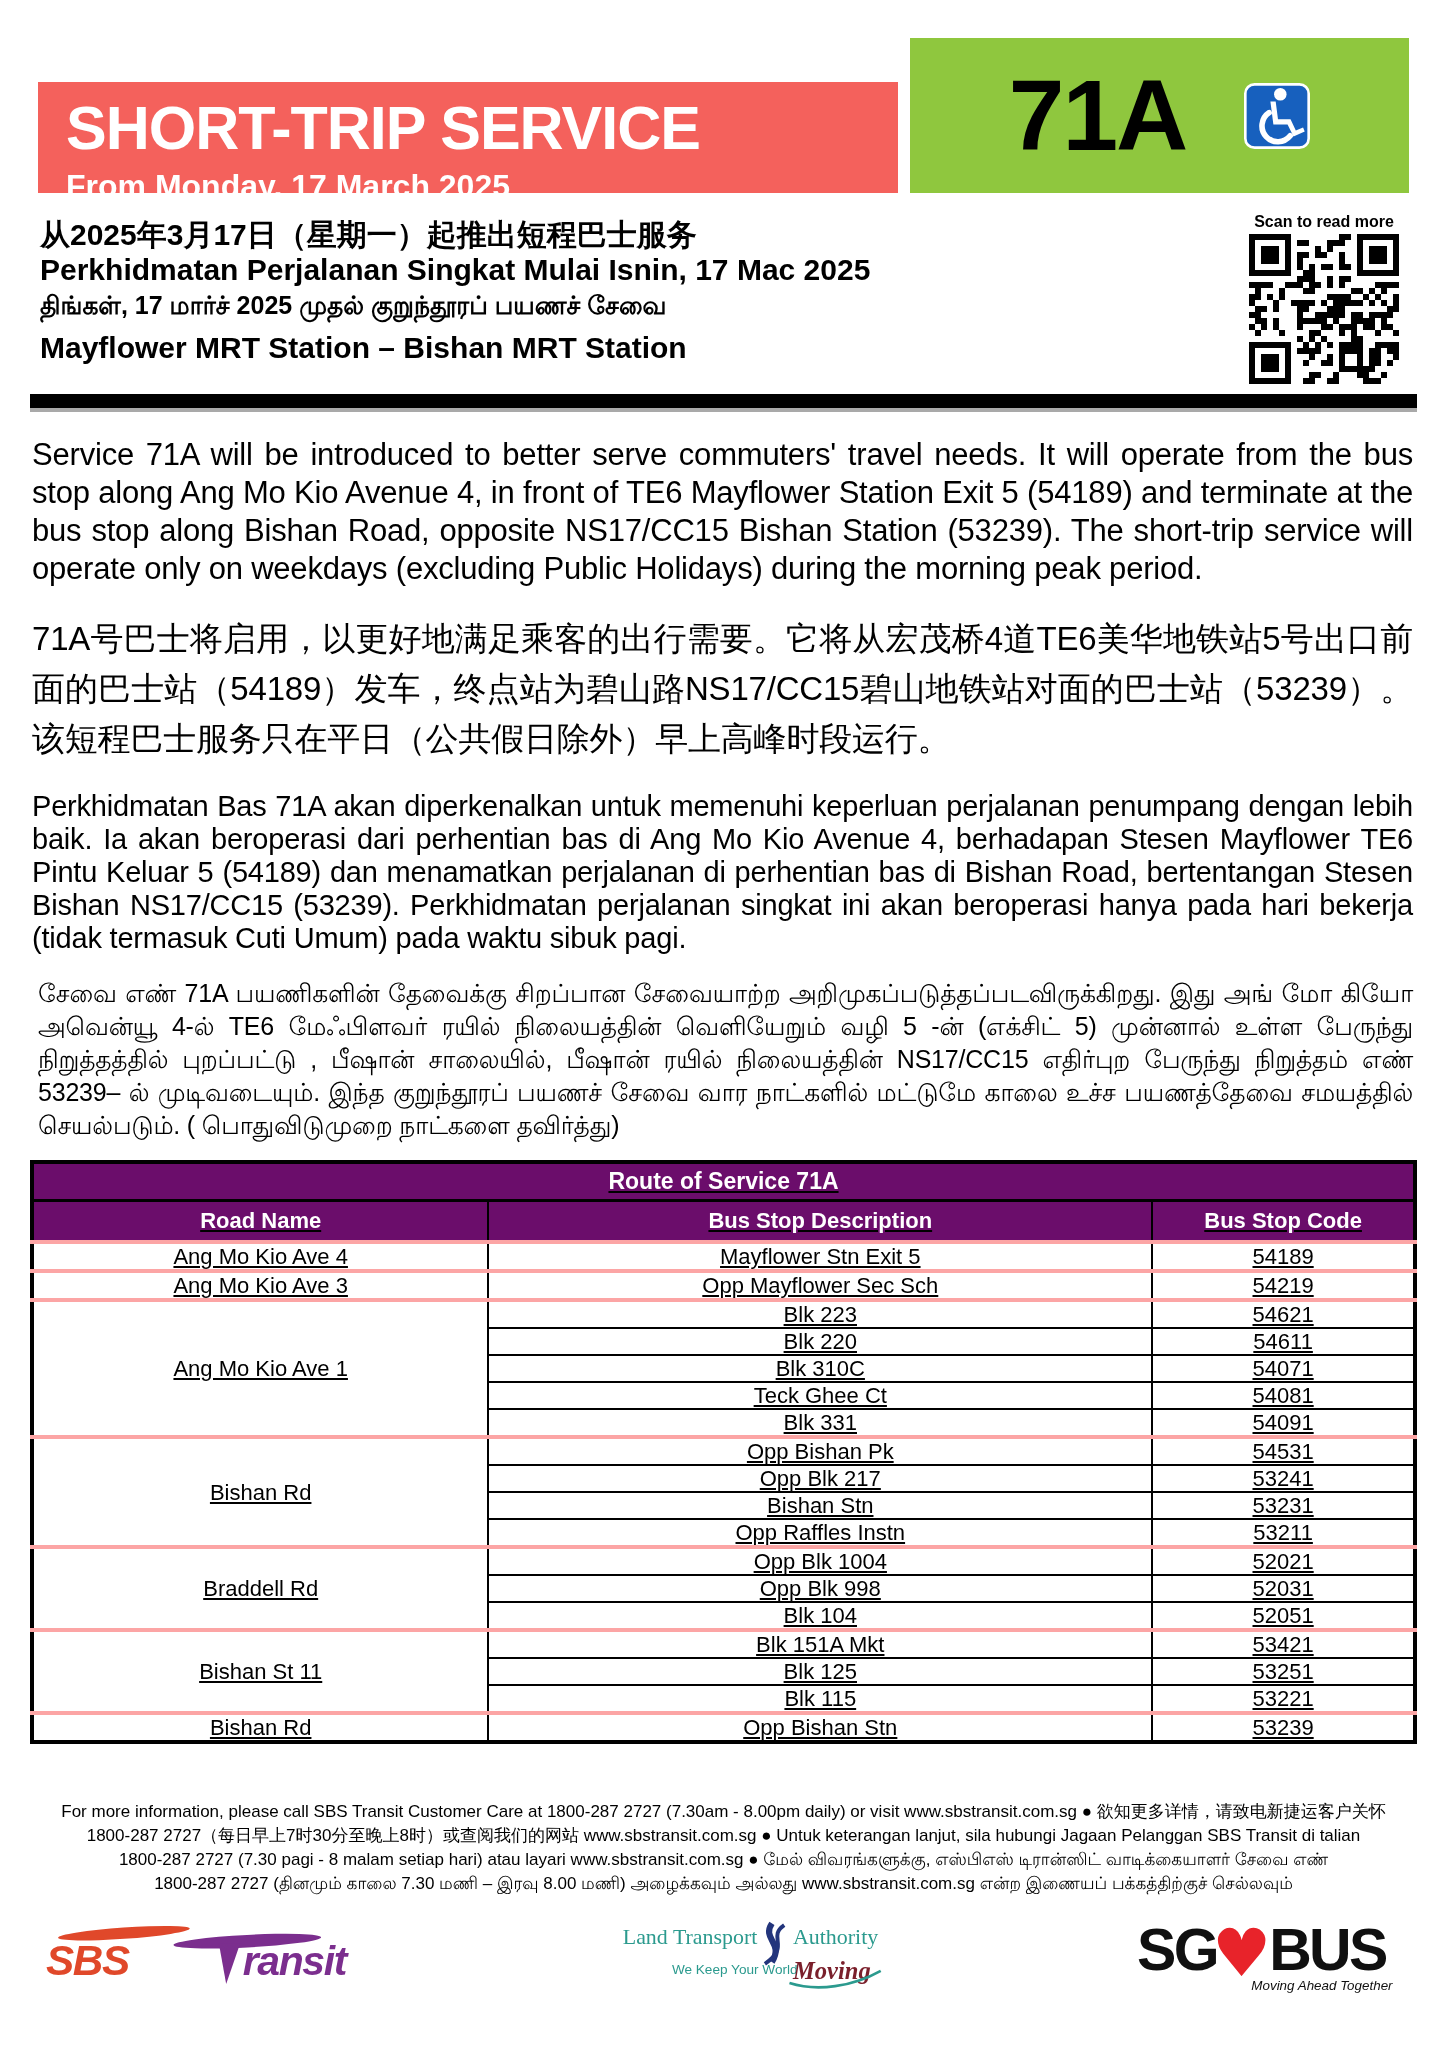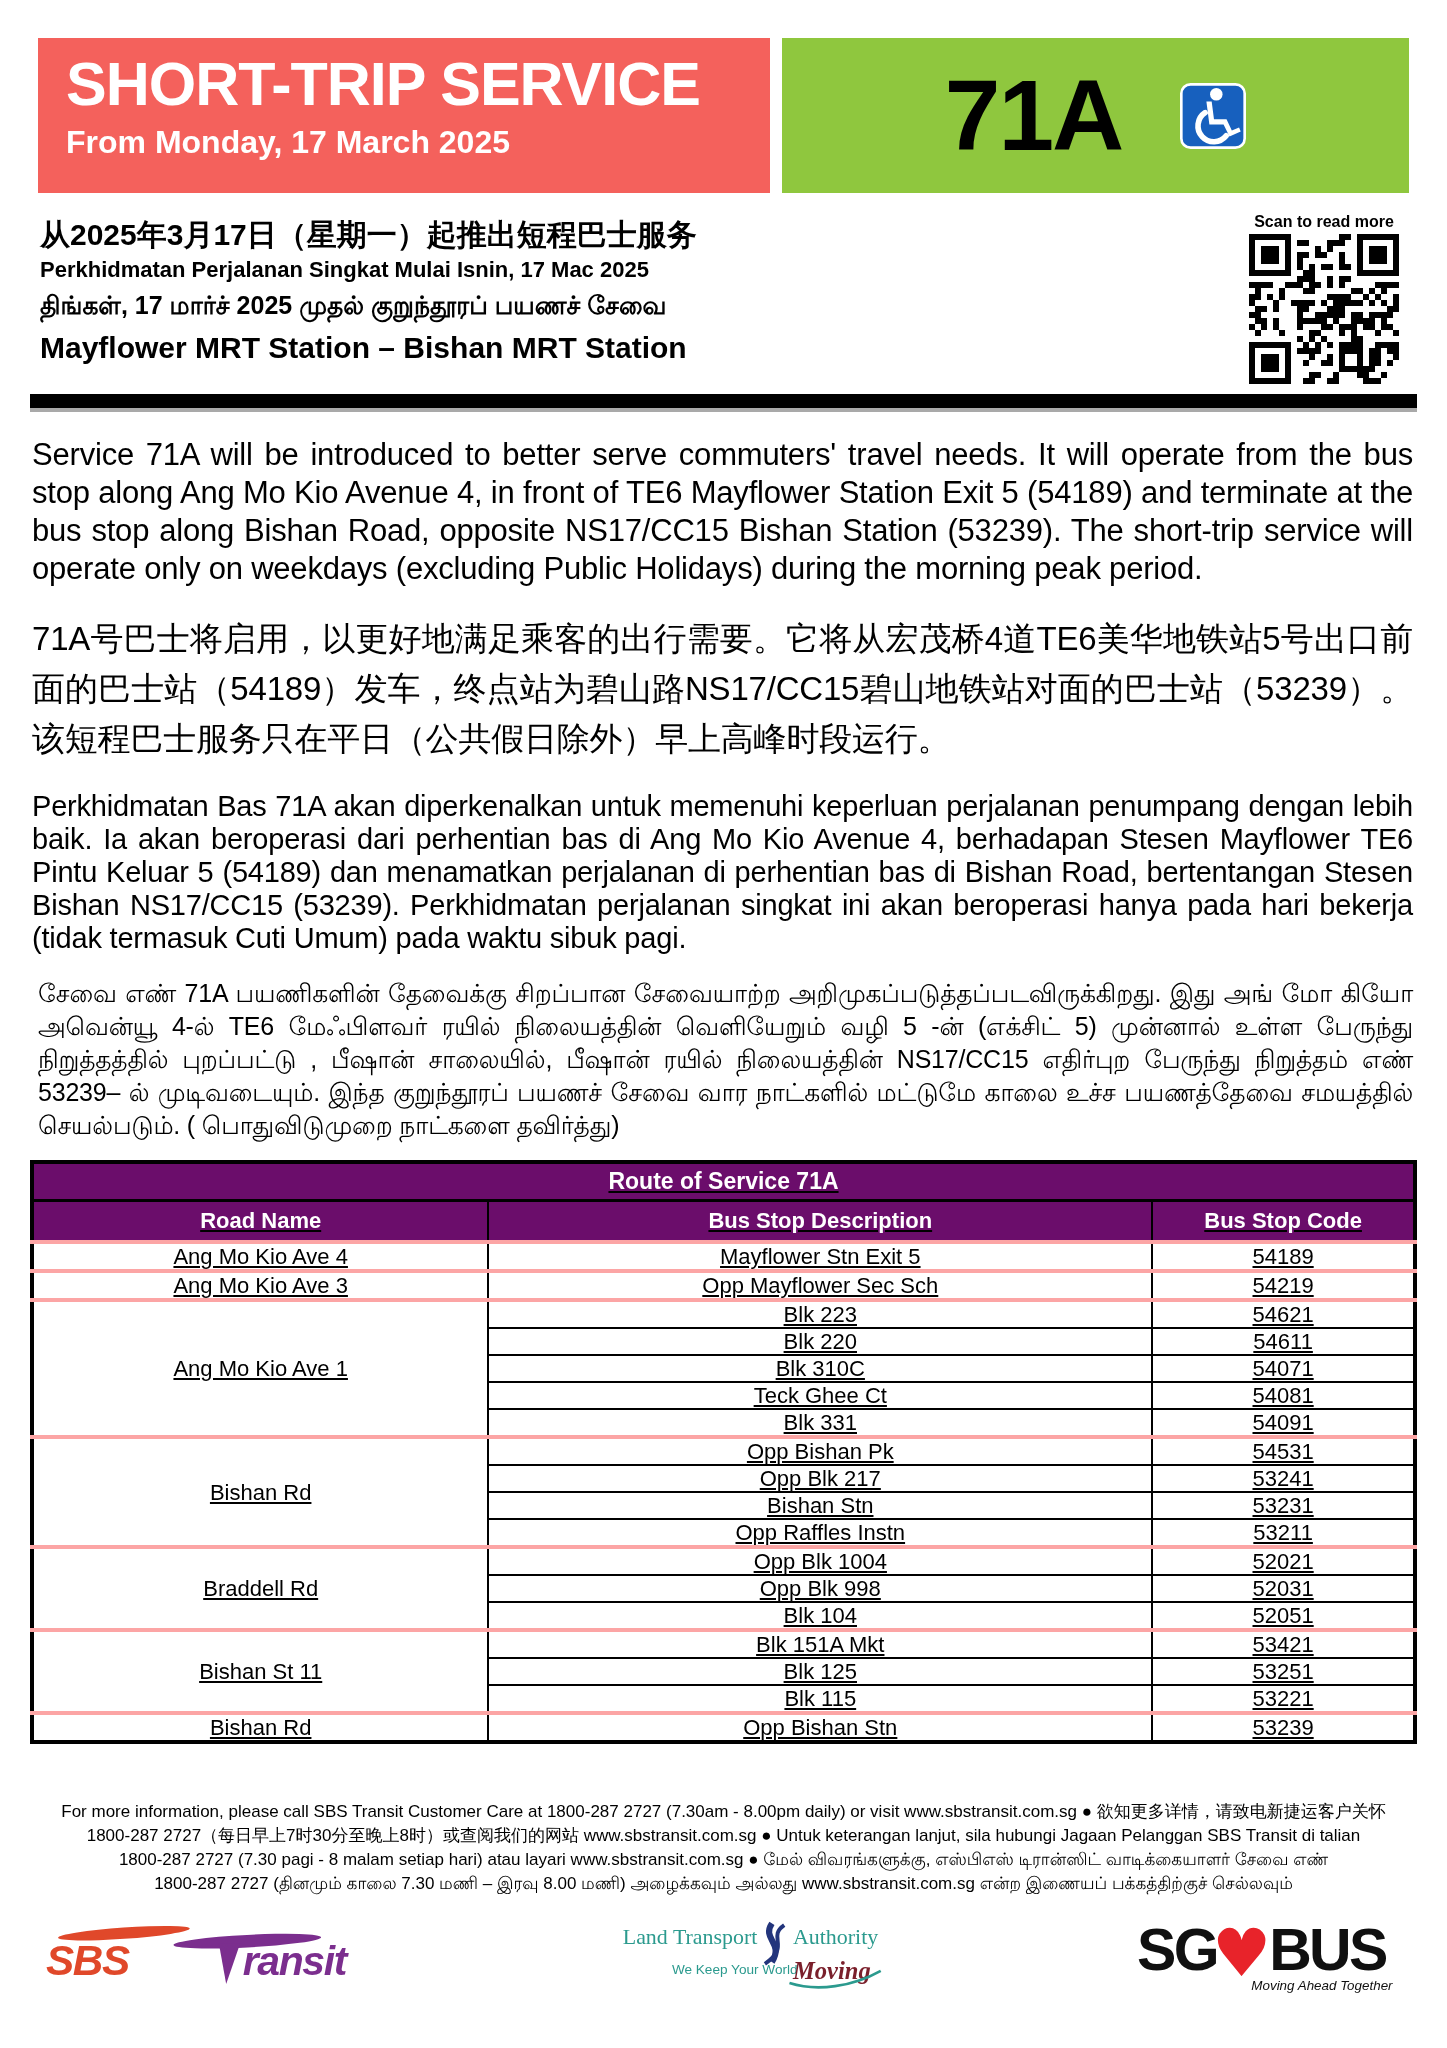"SHORT-TRIP SERVICE" .red-banner { margin-top: none -> 44px; width: 732px -> 860px }
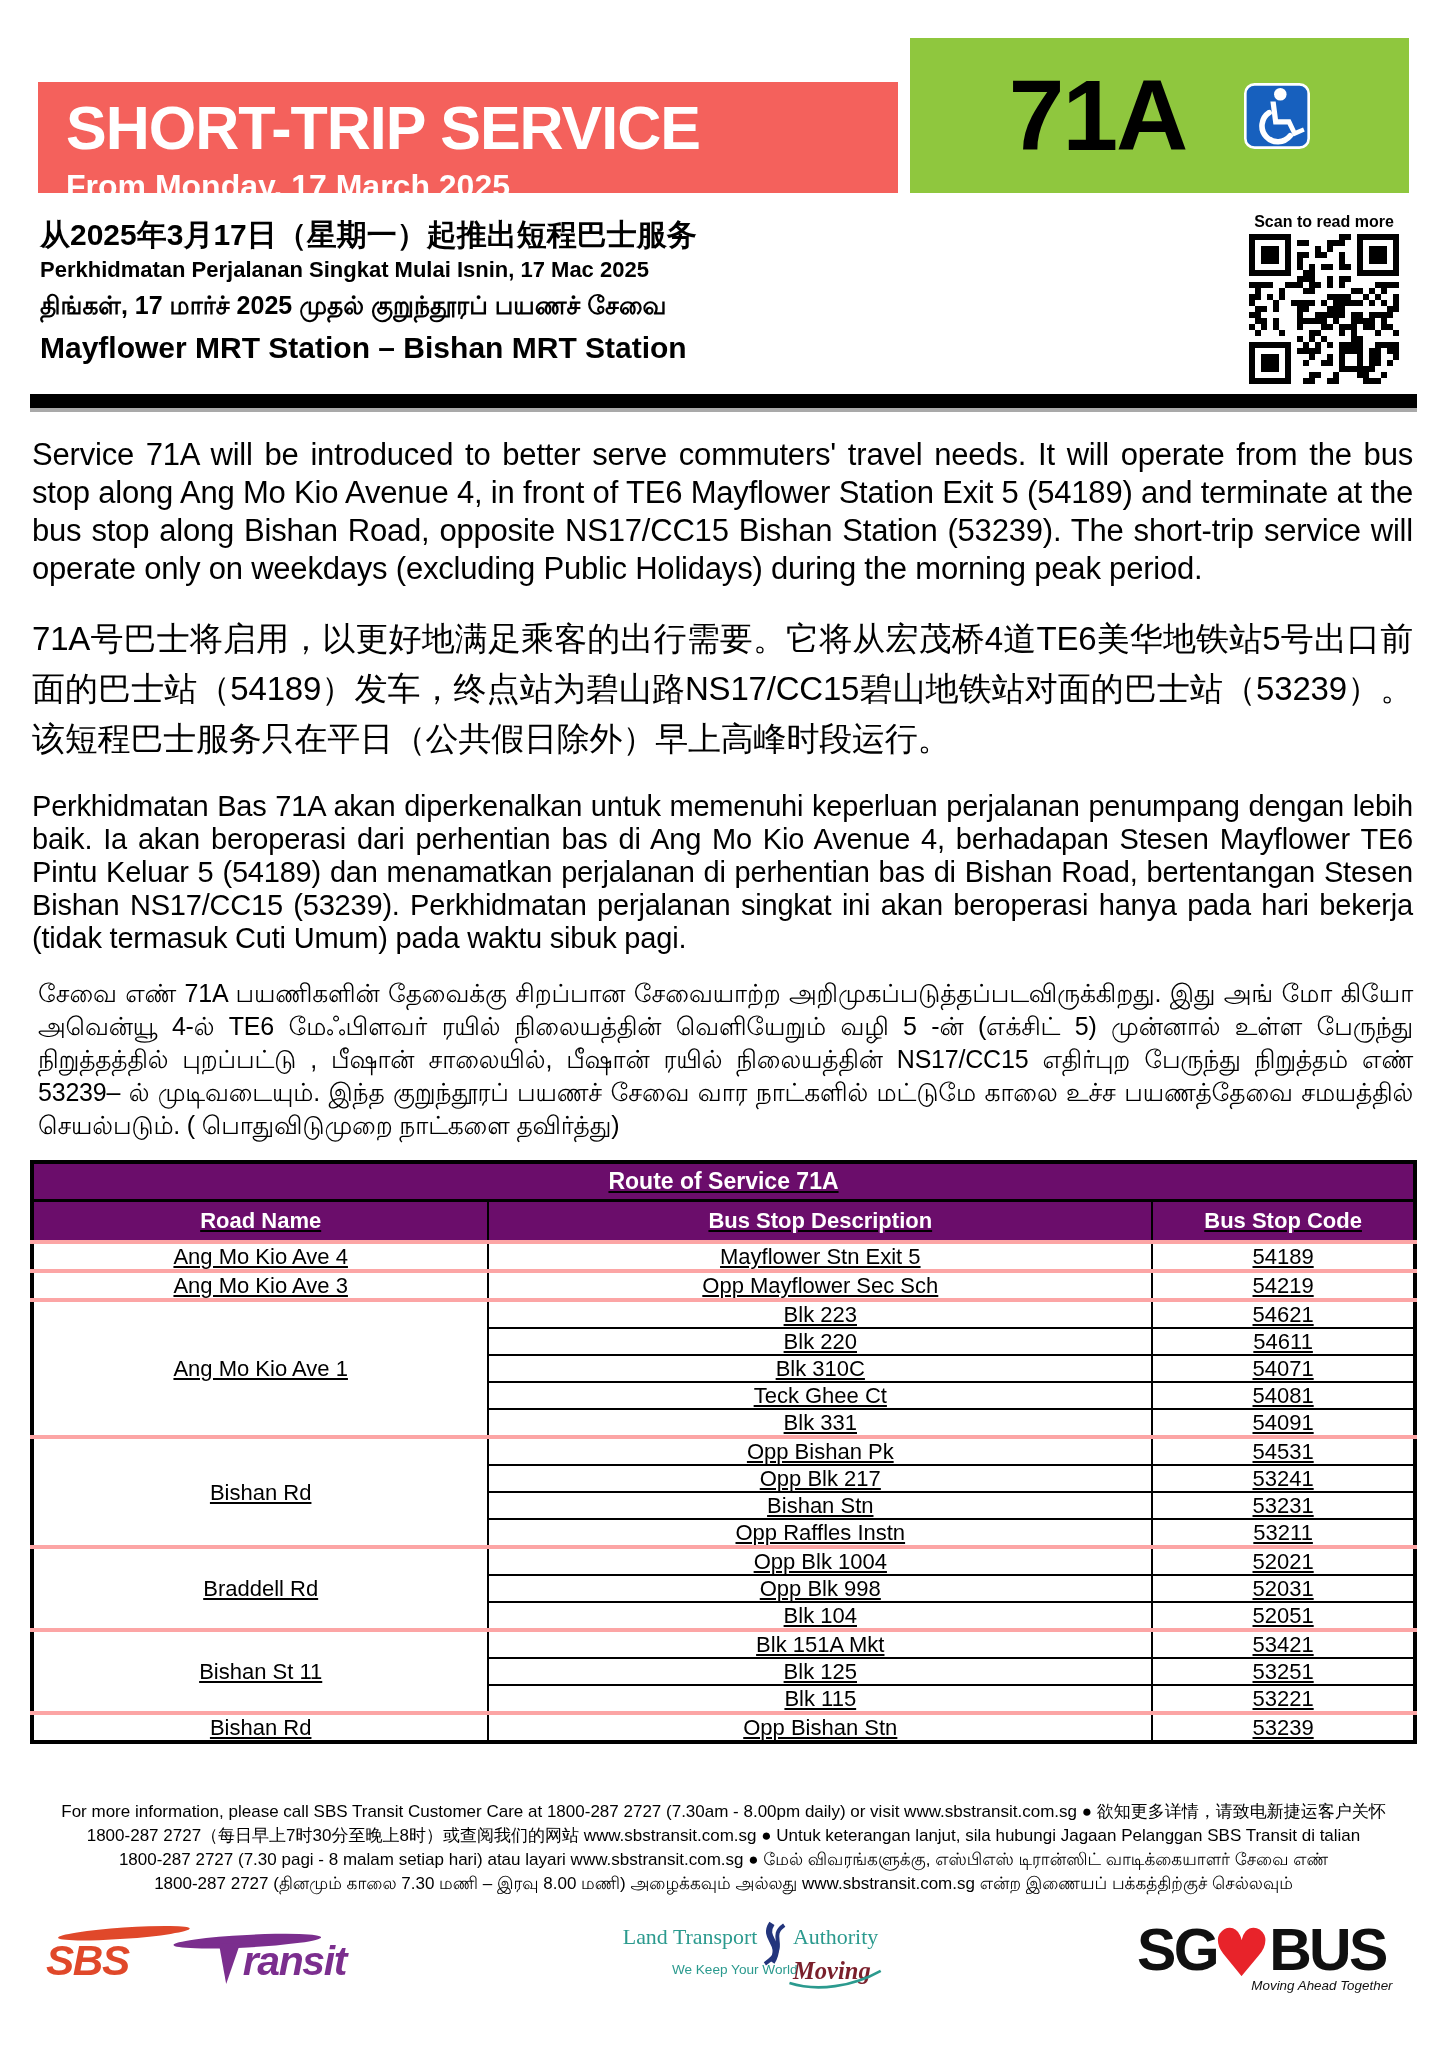"Perkhidmatan Perjalanan Singkat Mulai" .tr-ms { font-size: 22px -> 30px }
